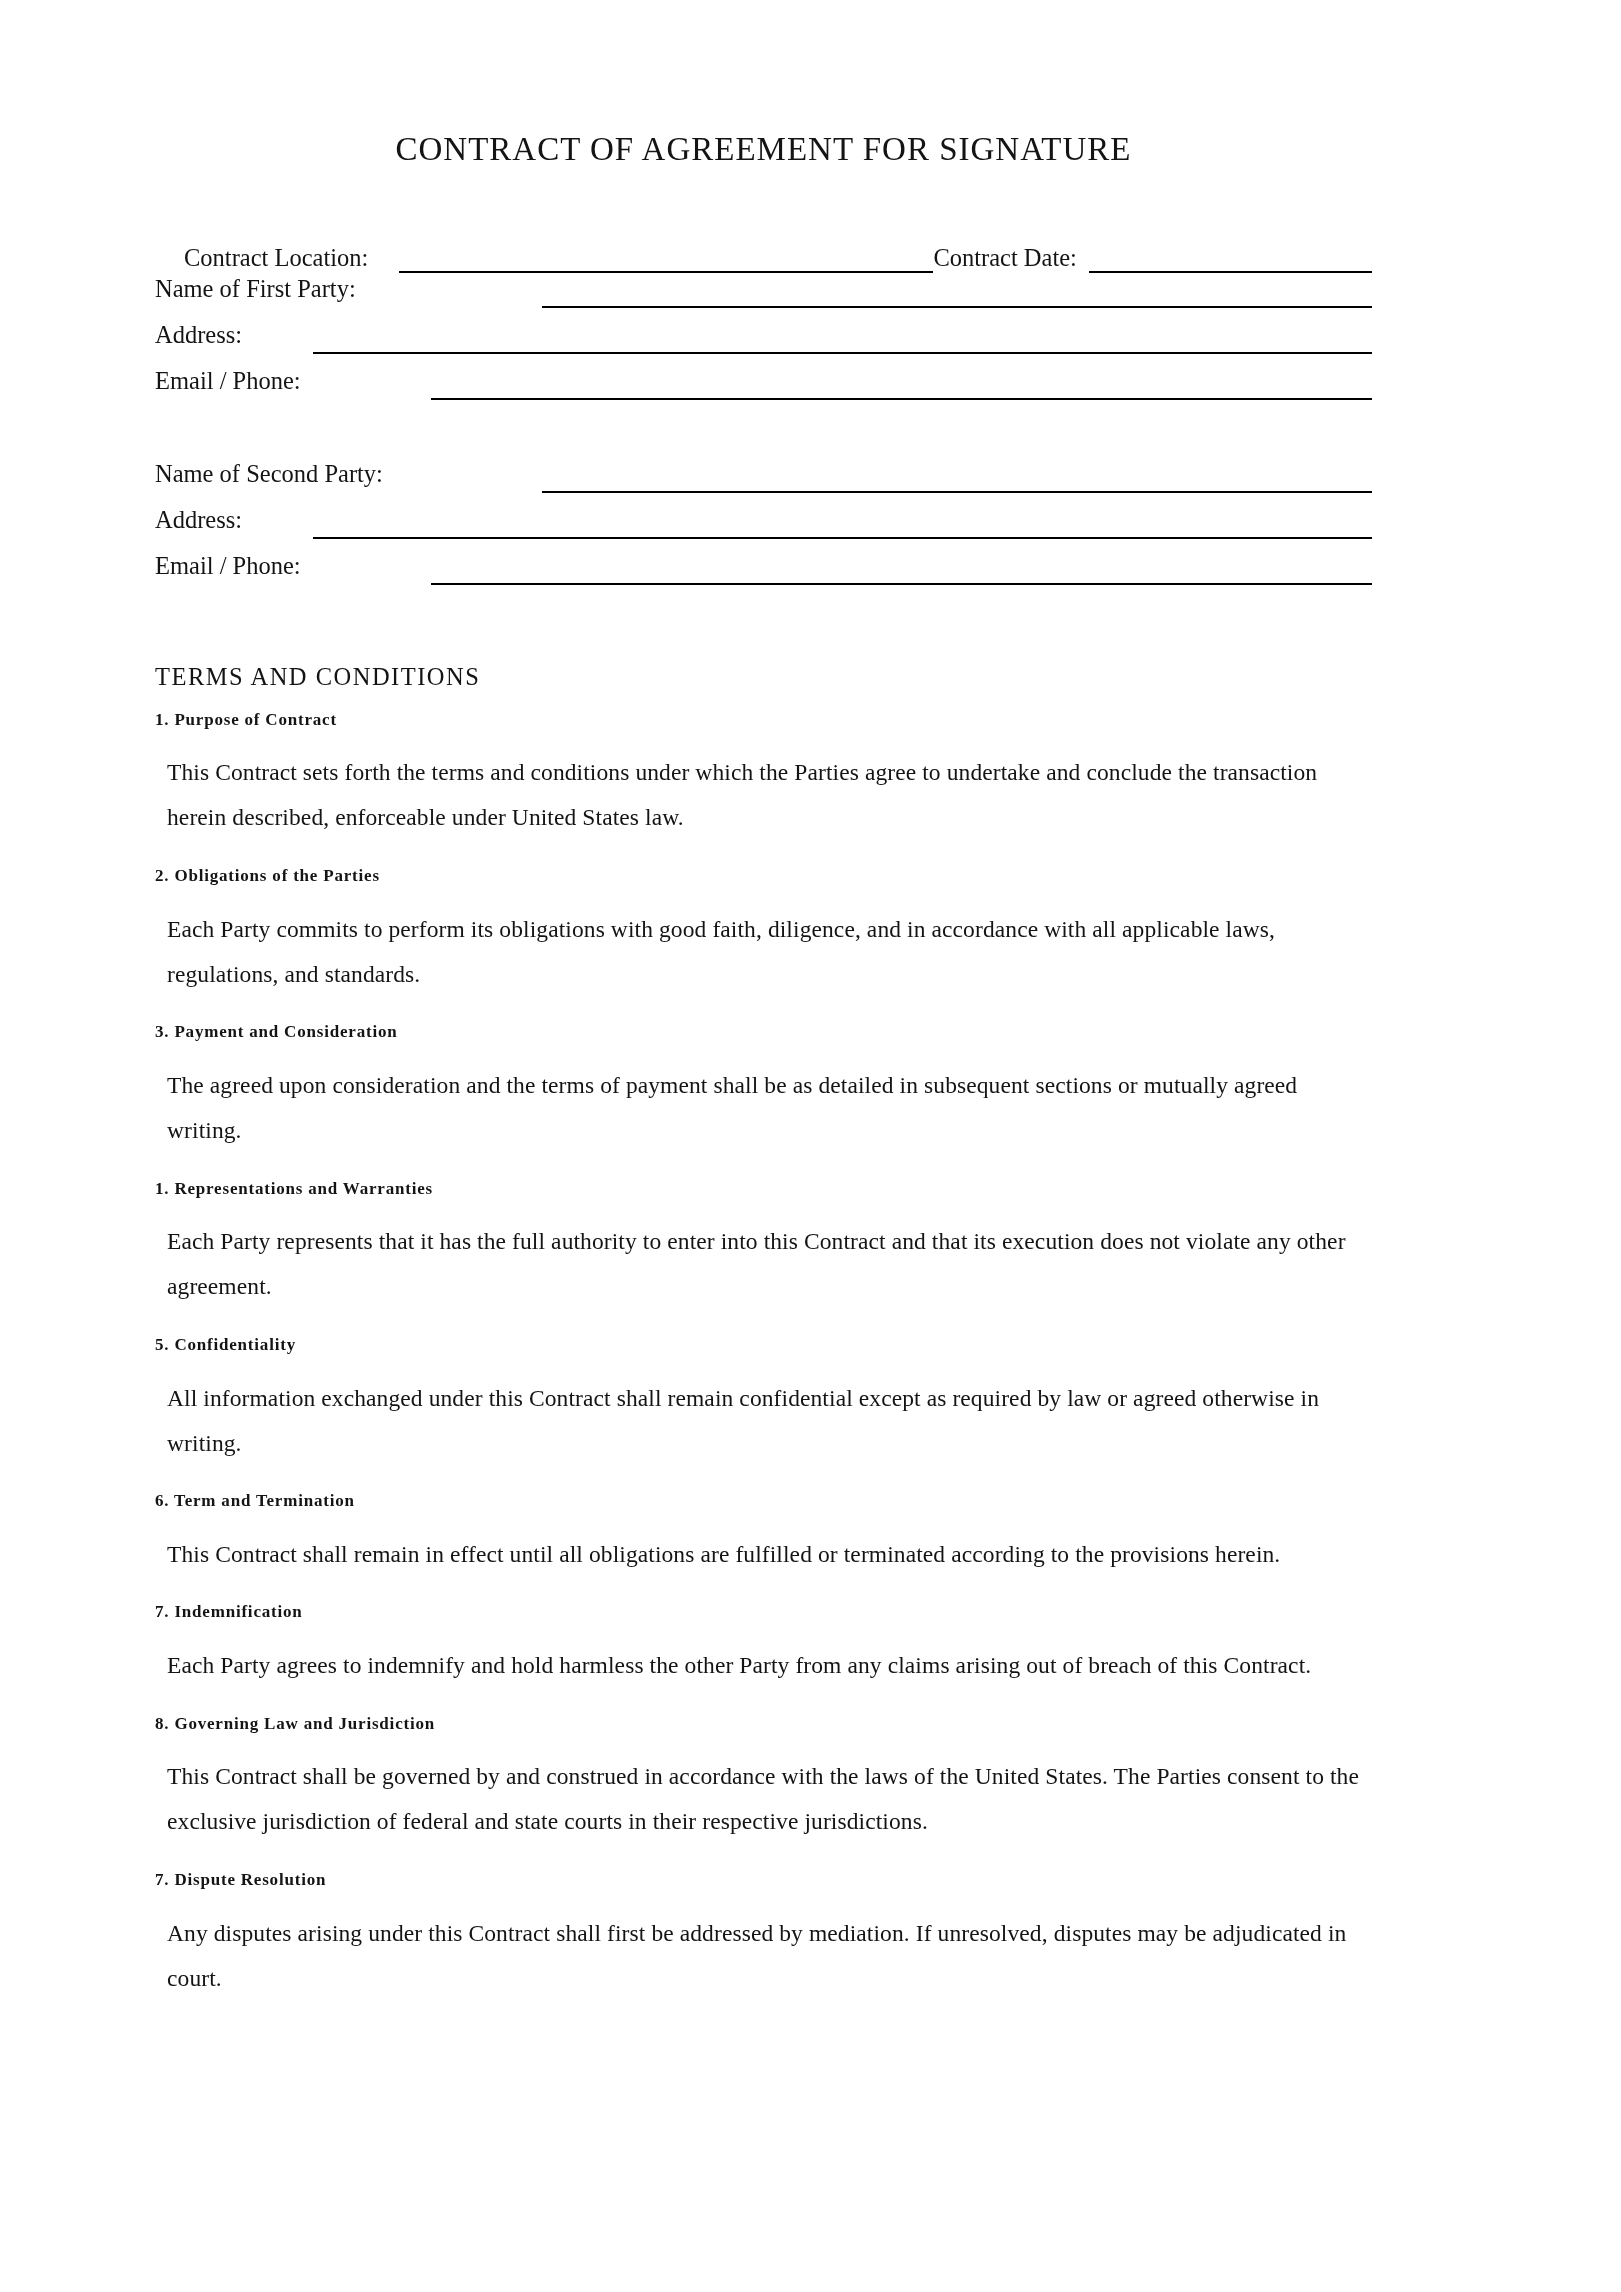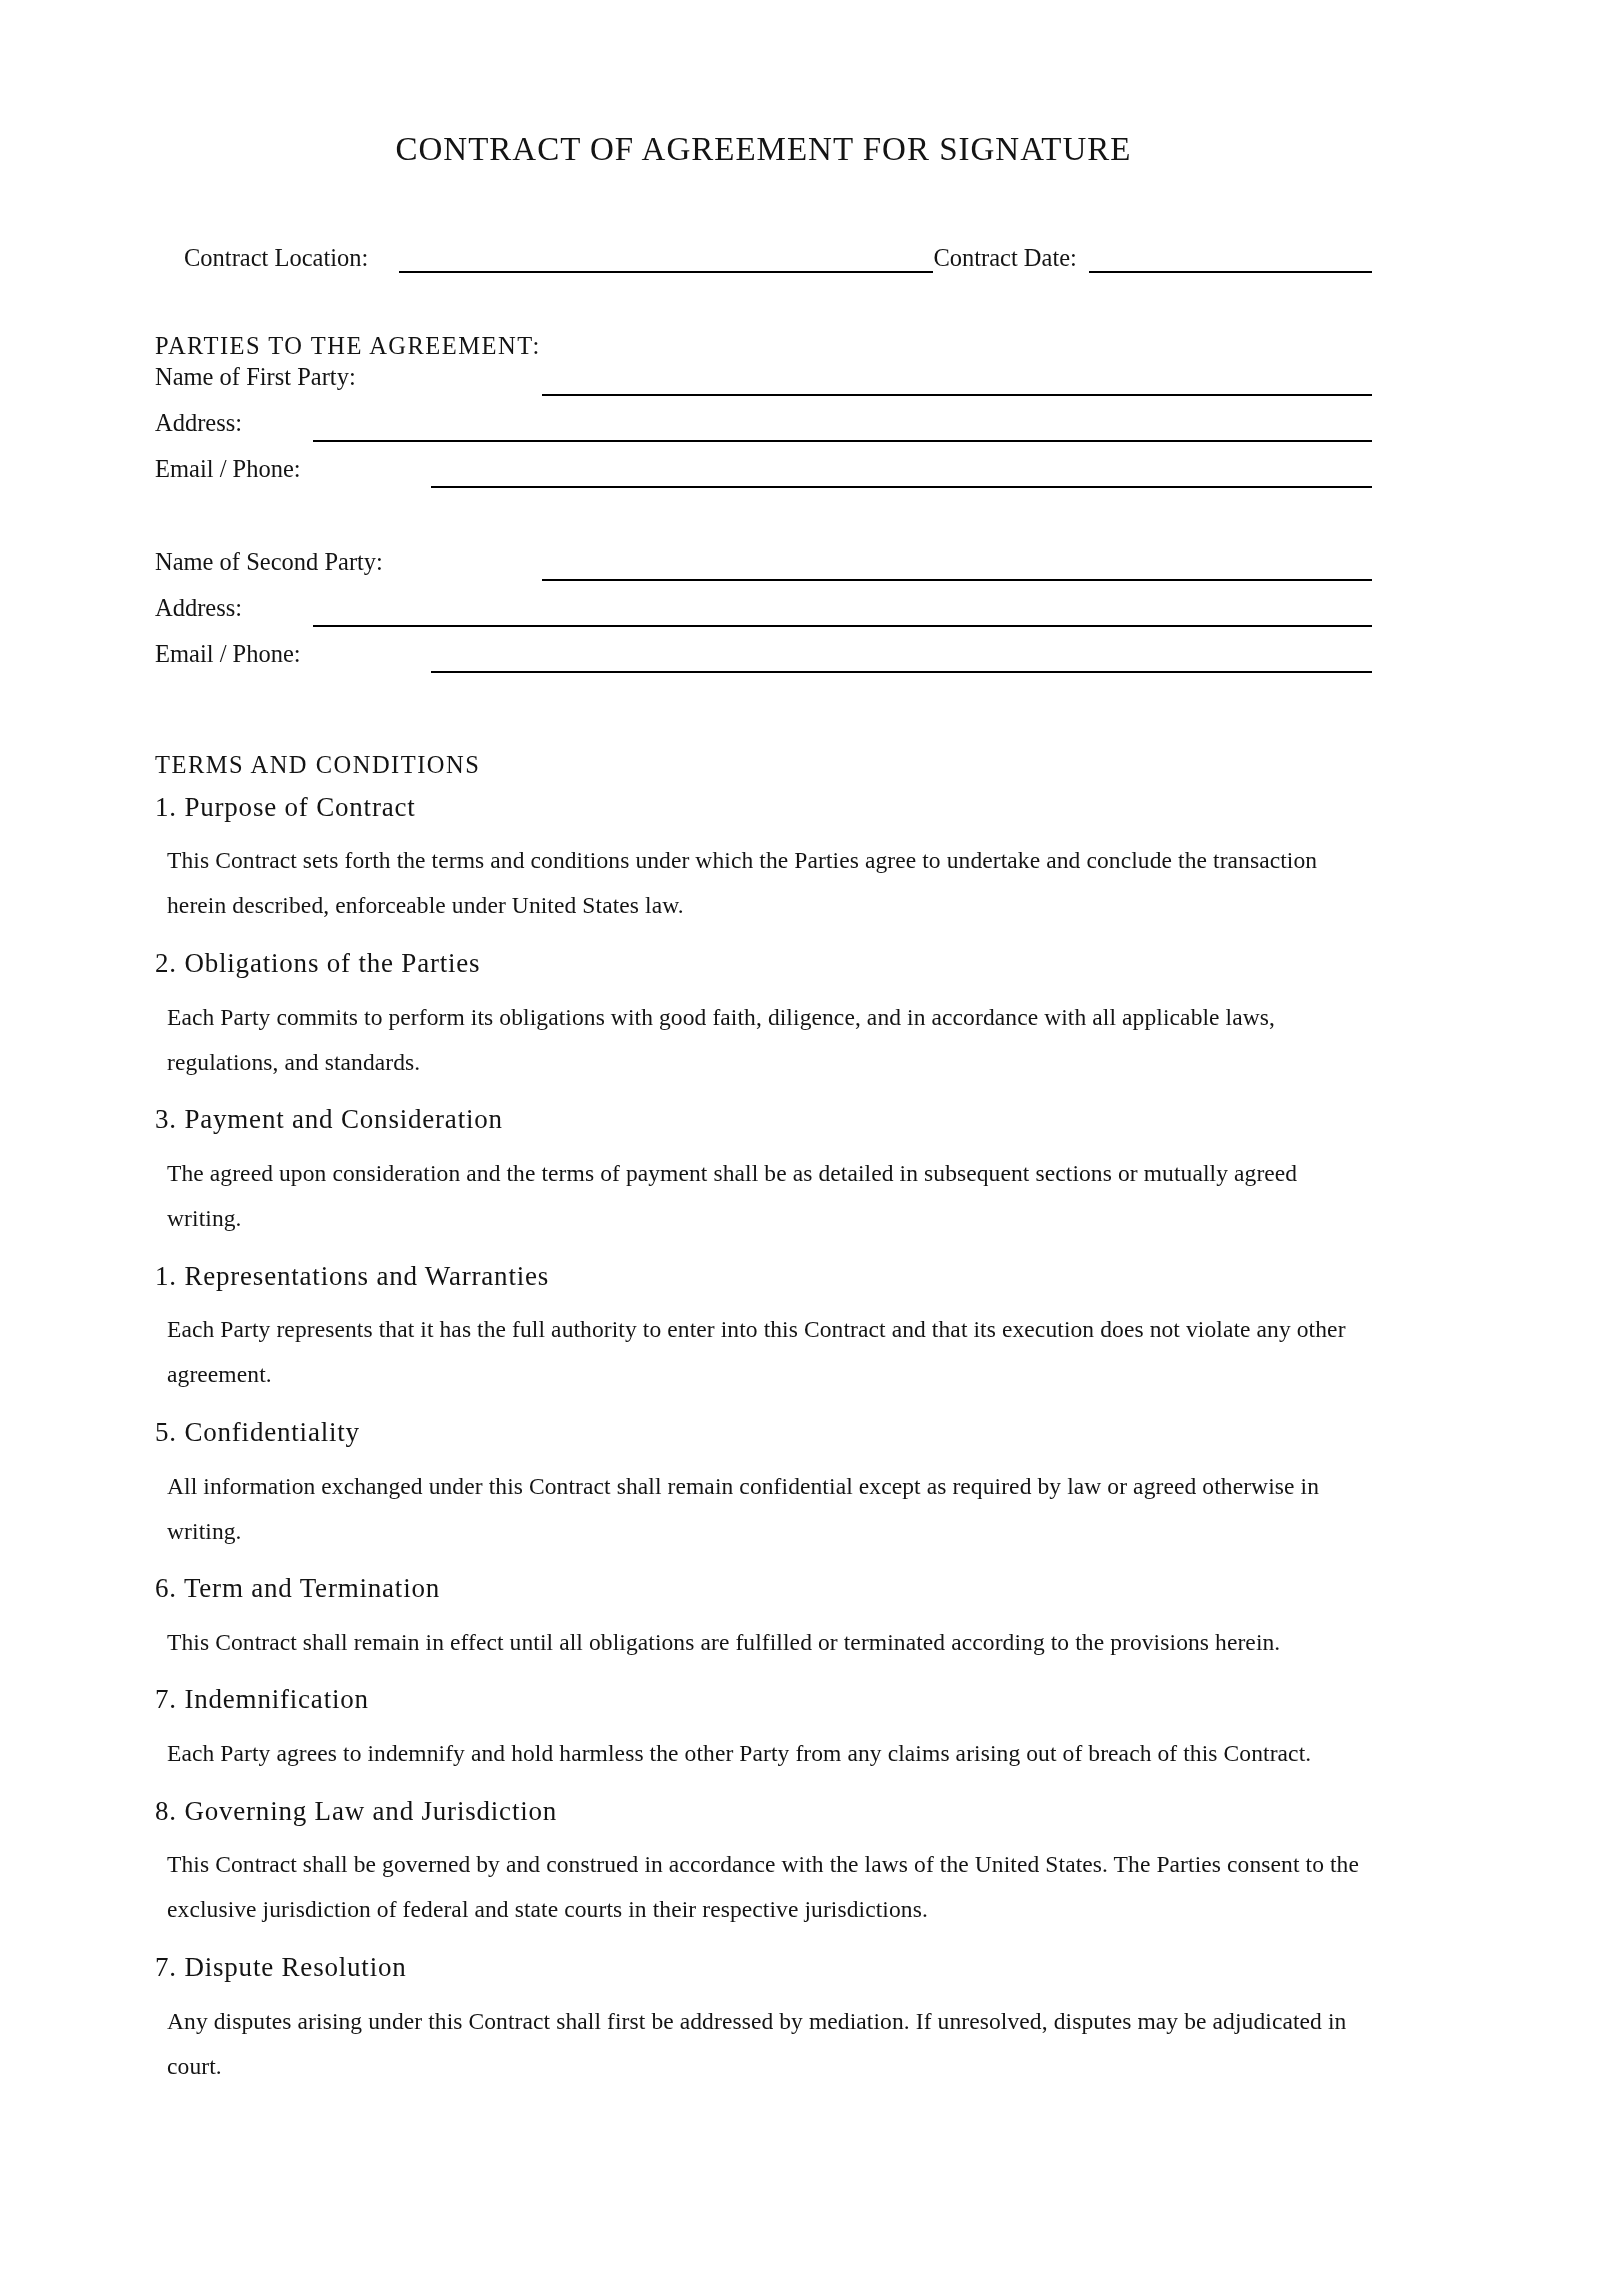"PARTIES TO THE AGREEMENT:" h2.caps-heading { html: <h2>PARTIES TO THE AGREEMENT:</h2> -> none }
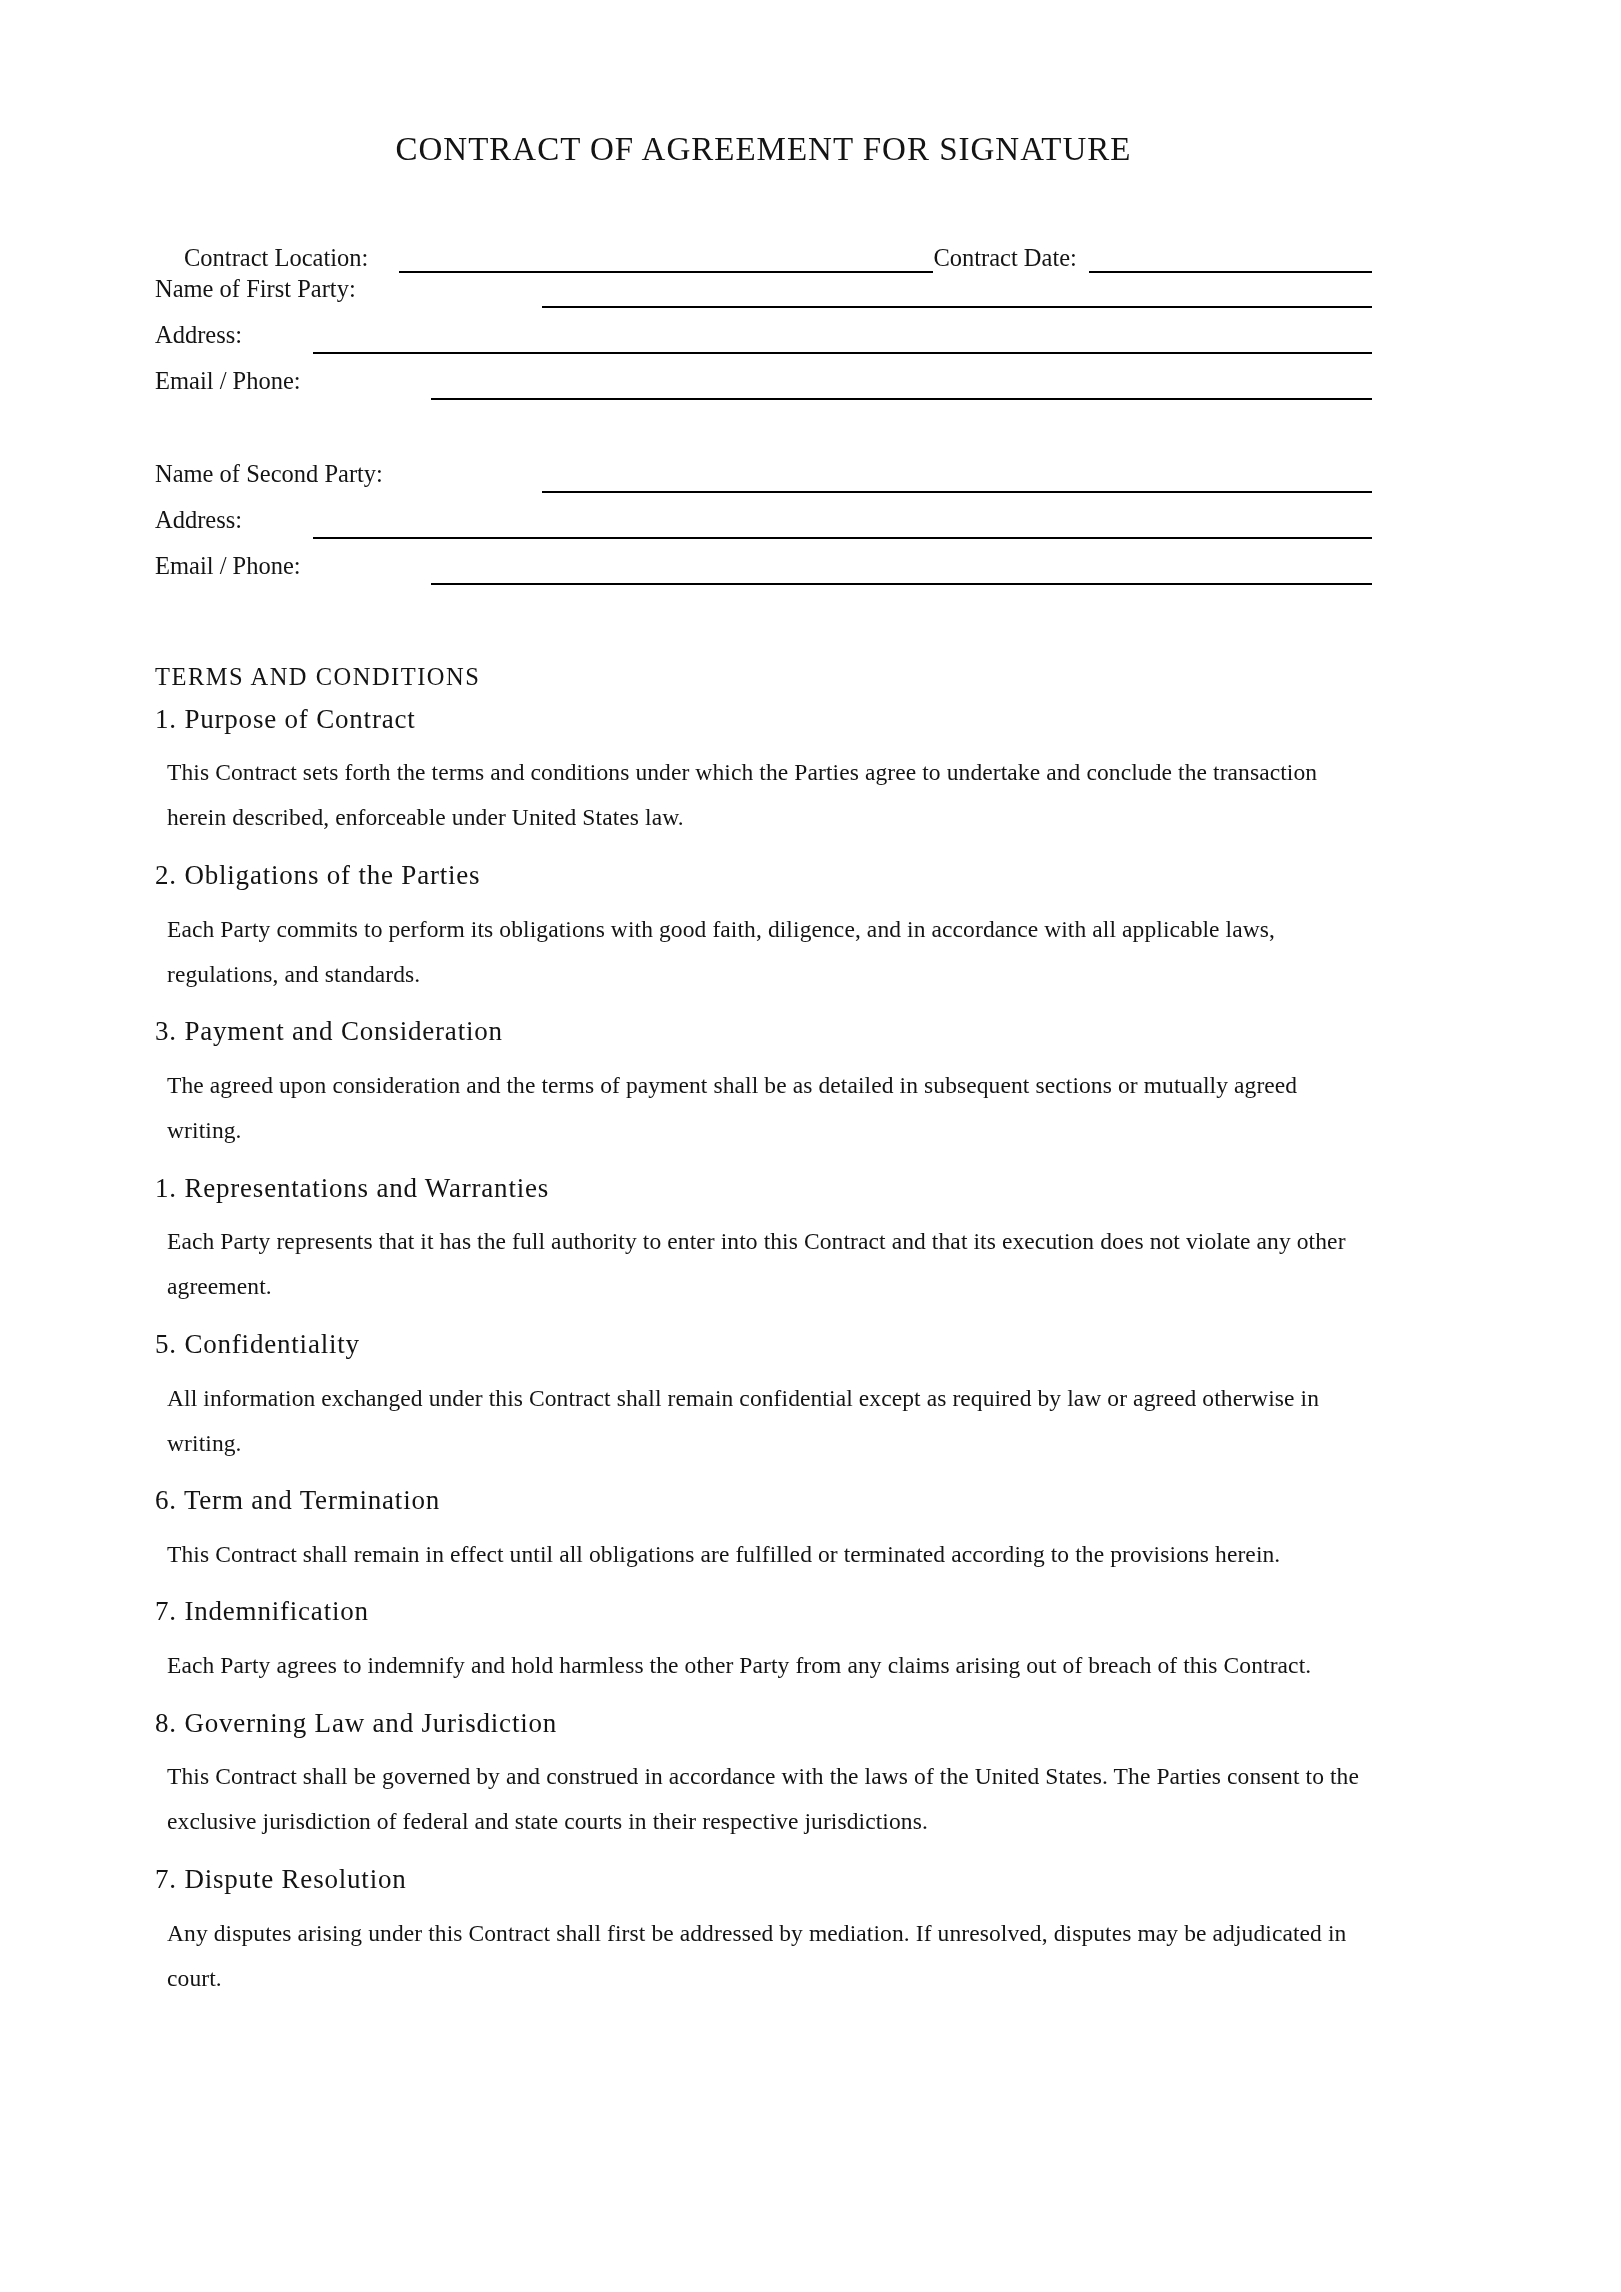"1. Purpose of Contract" .sec-h { font-size: 27px -> 17px; font-weight: 400 -> 700 }
